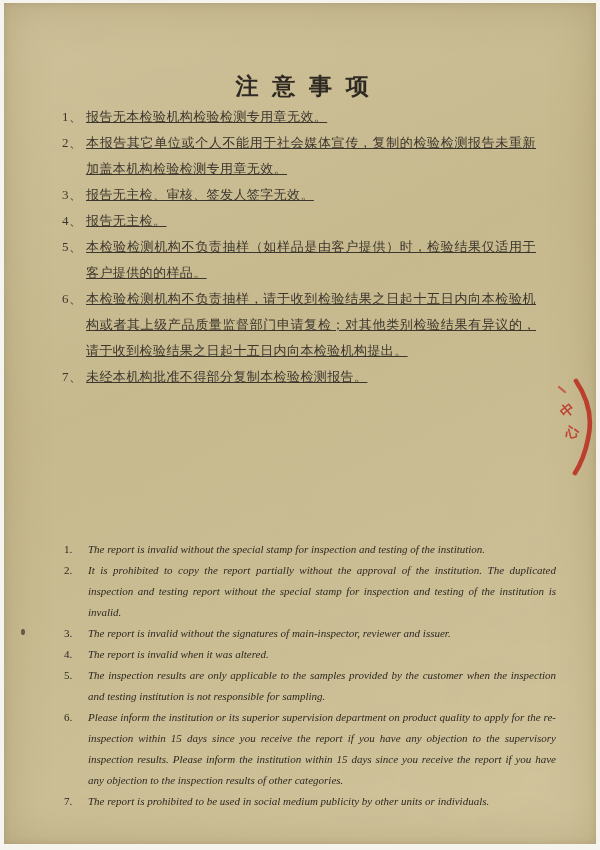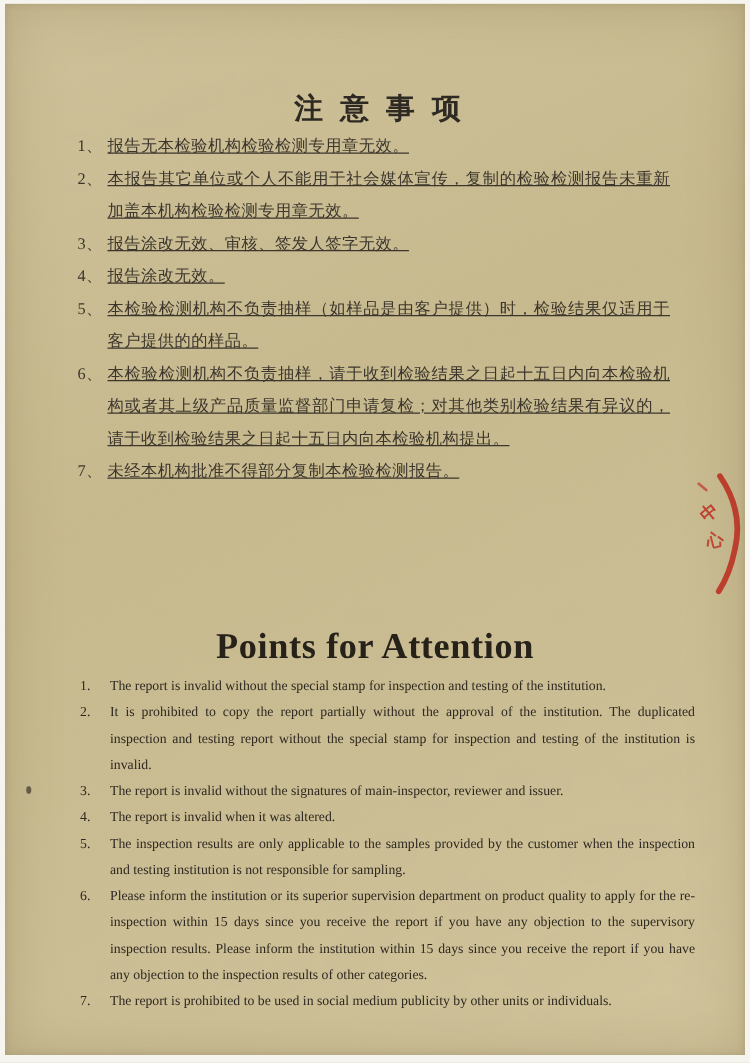"报告涂改无效、审核、签发人签字无效。" div.txt { text: 涂改无效 -> 无主检 }
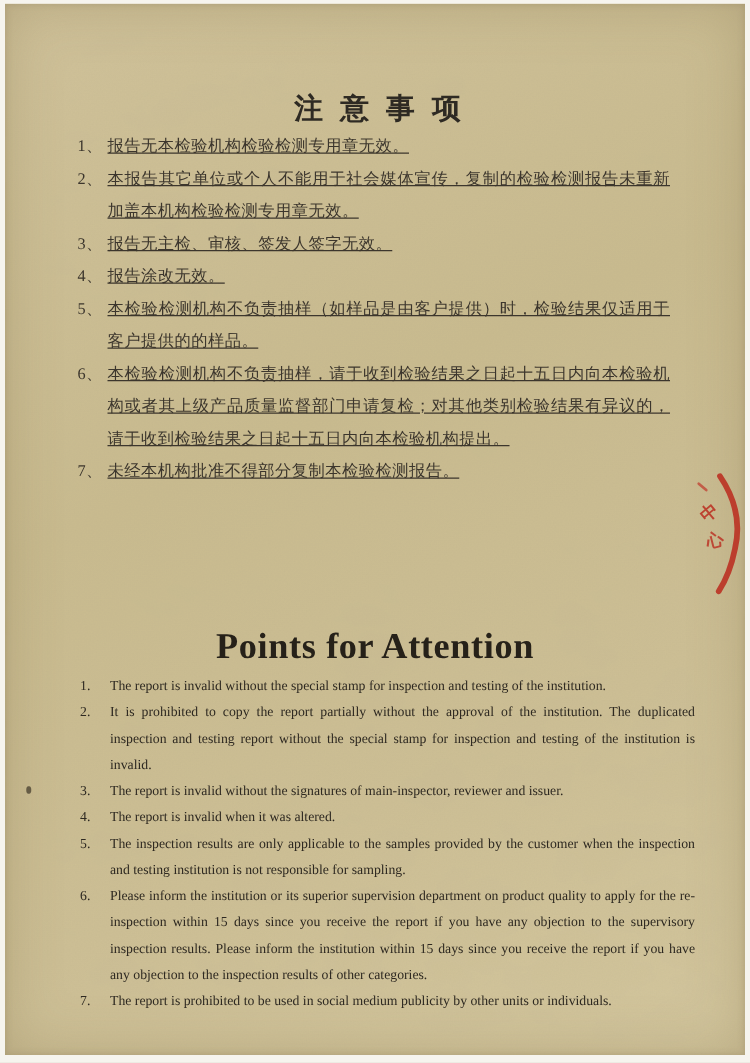"报告涂改无效。" div.txt { text: 涂改无效 -> 无主检 }
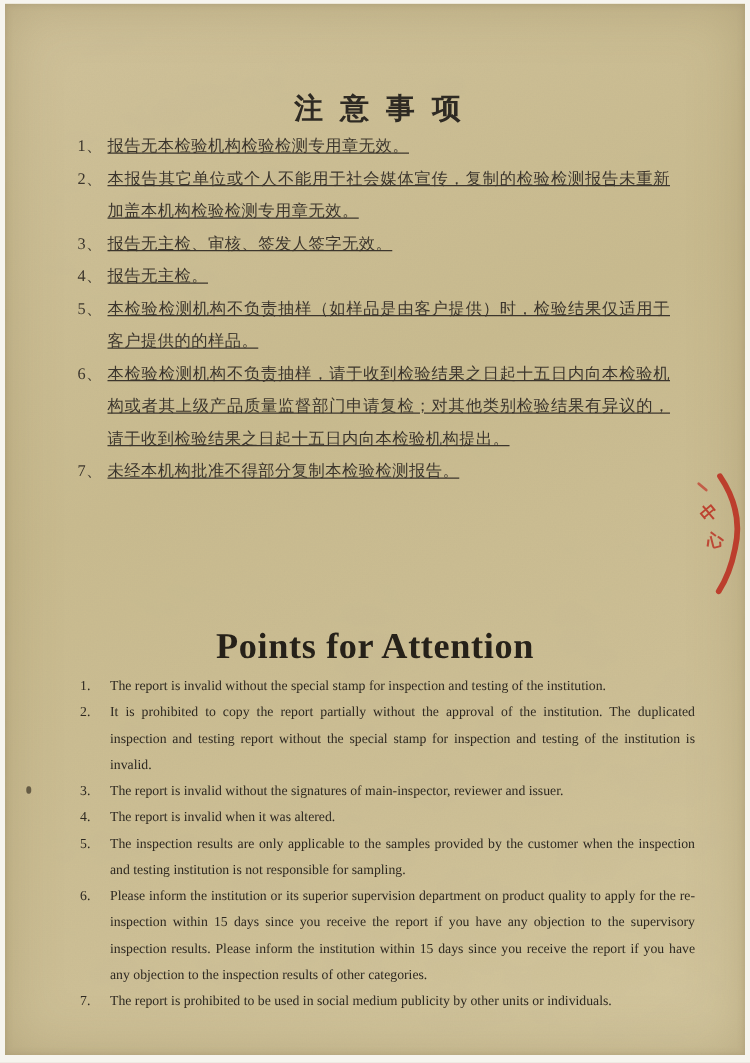"Points for Attention" h2.en-title { html: <h2>Points for Attention</h2> -> none }
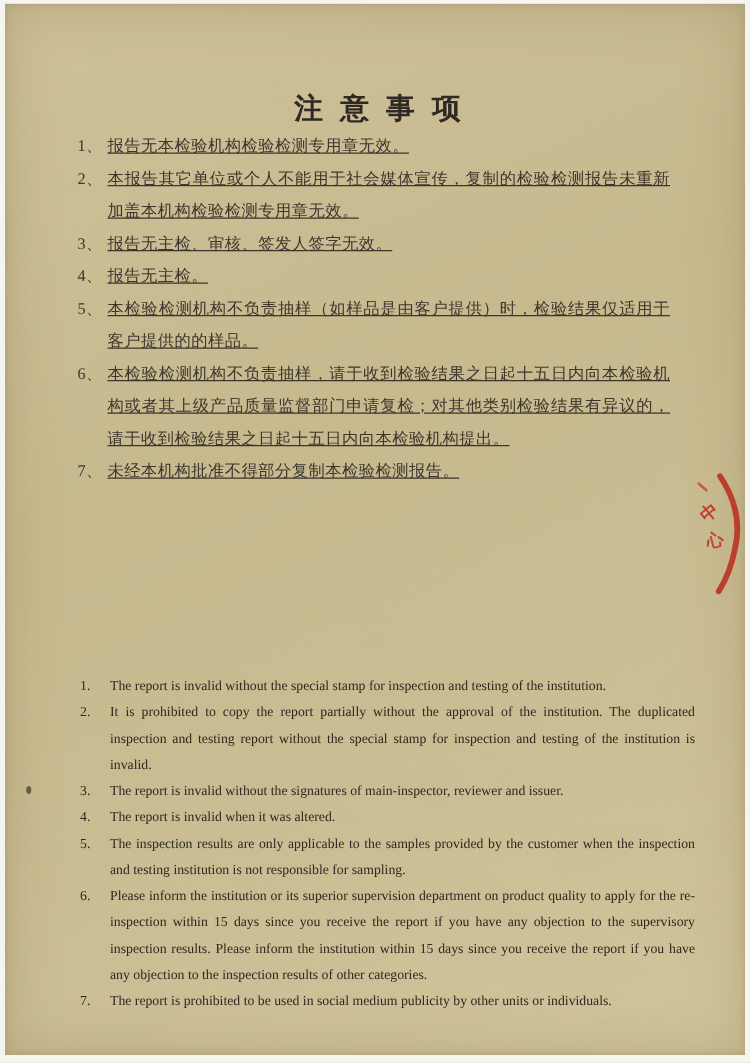"The report is invalid without" .en-item .txt { font-style: none -> italic }
